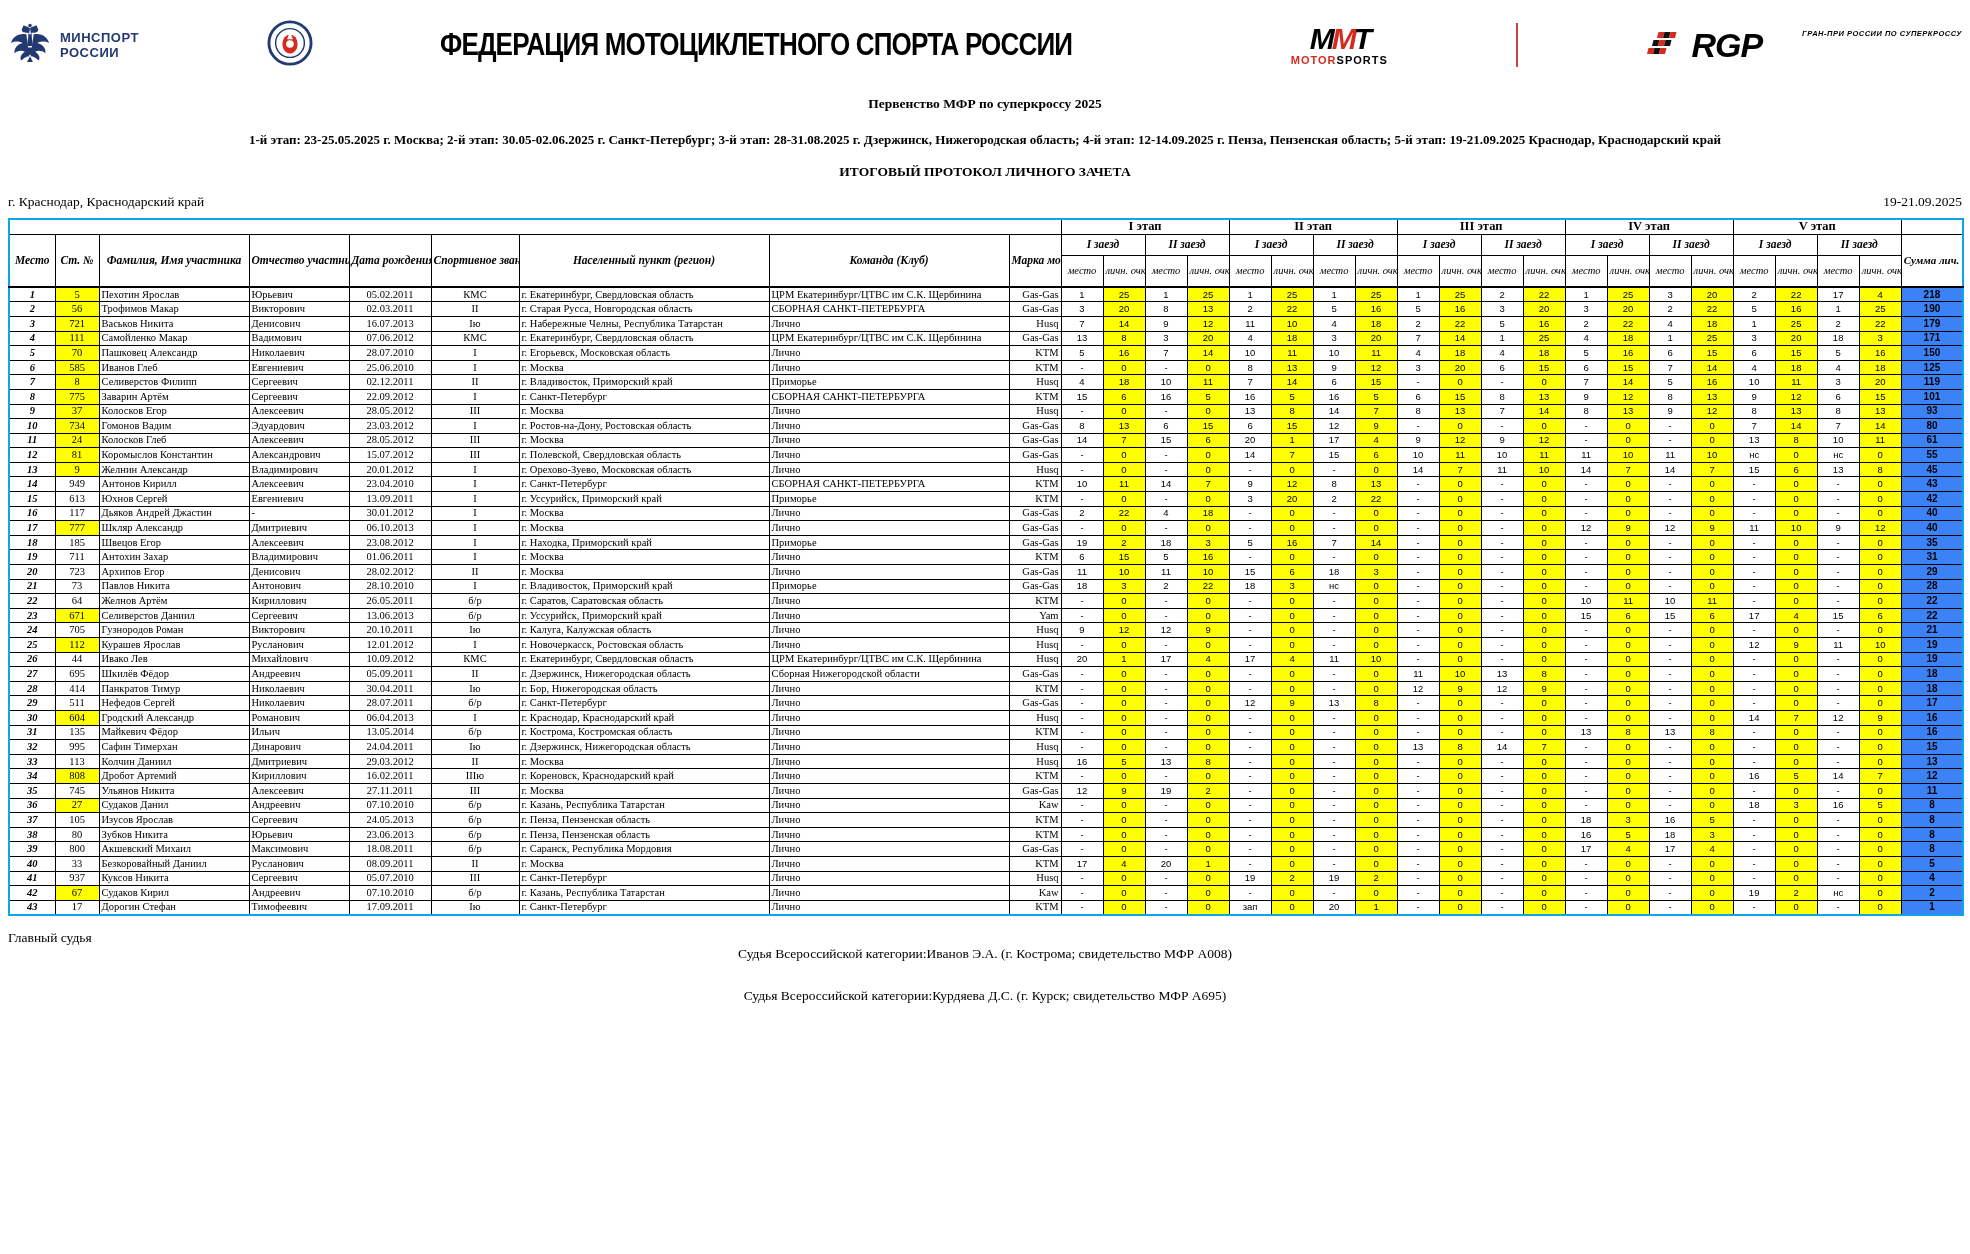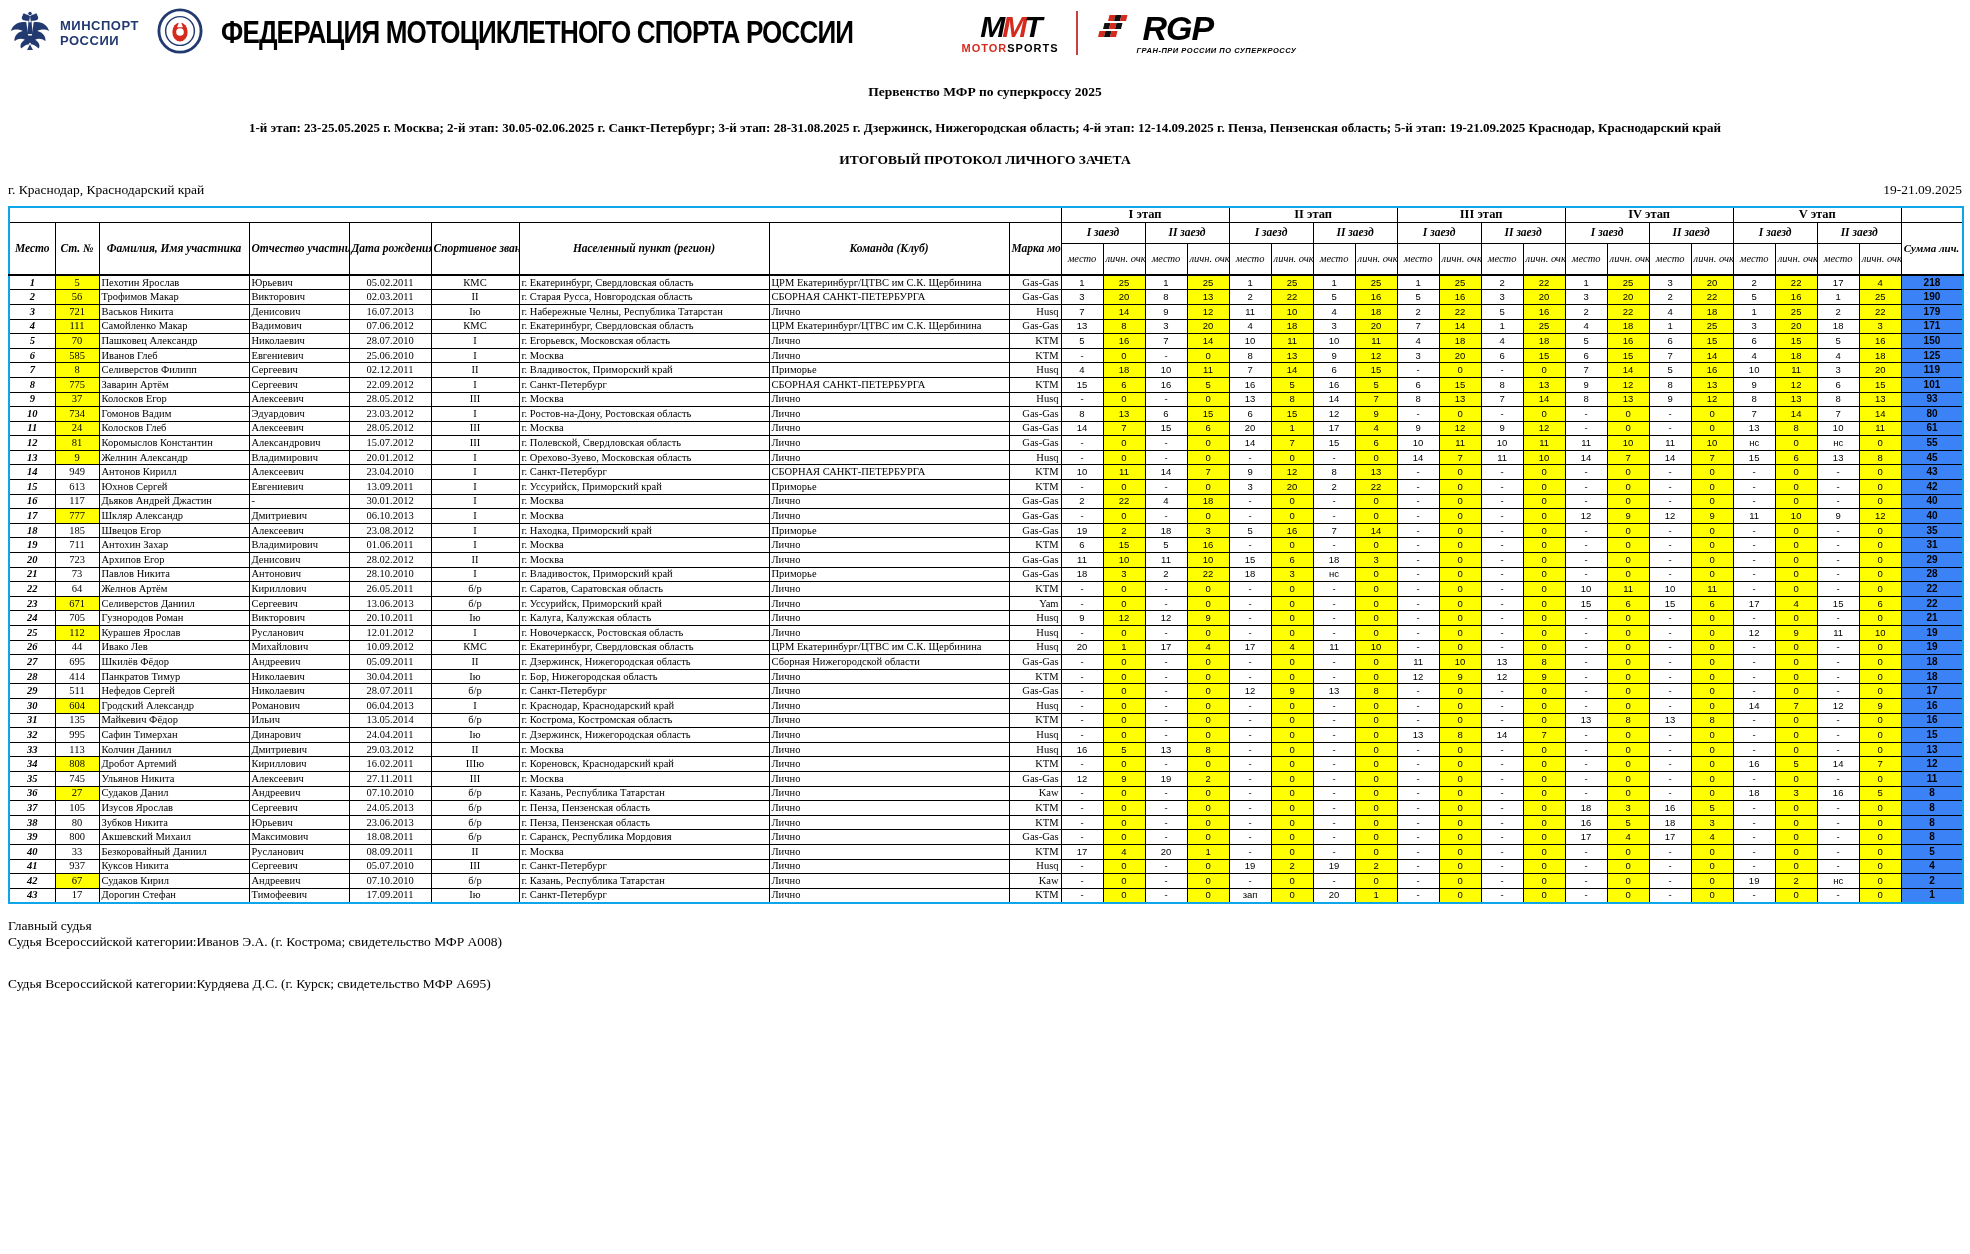"МИНСПОРТ" .logos { justify-content: flex-start -> space-between; padding-top: 4px -> 16px }
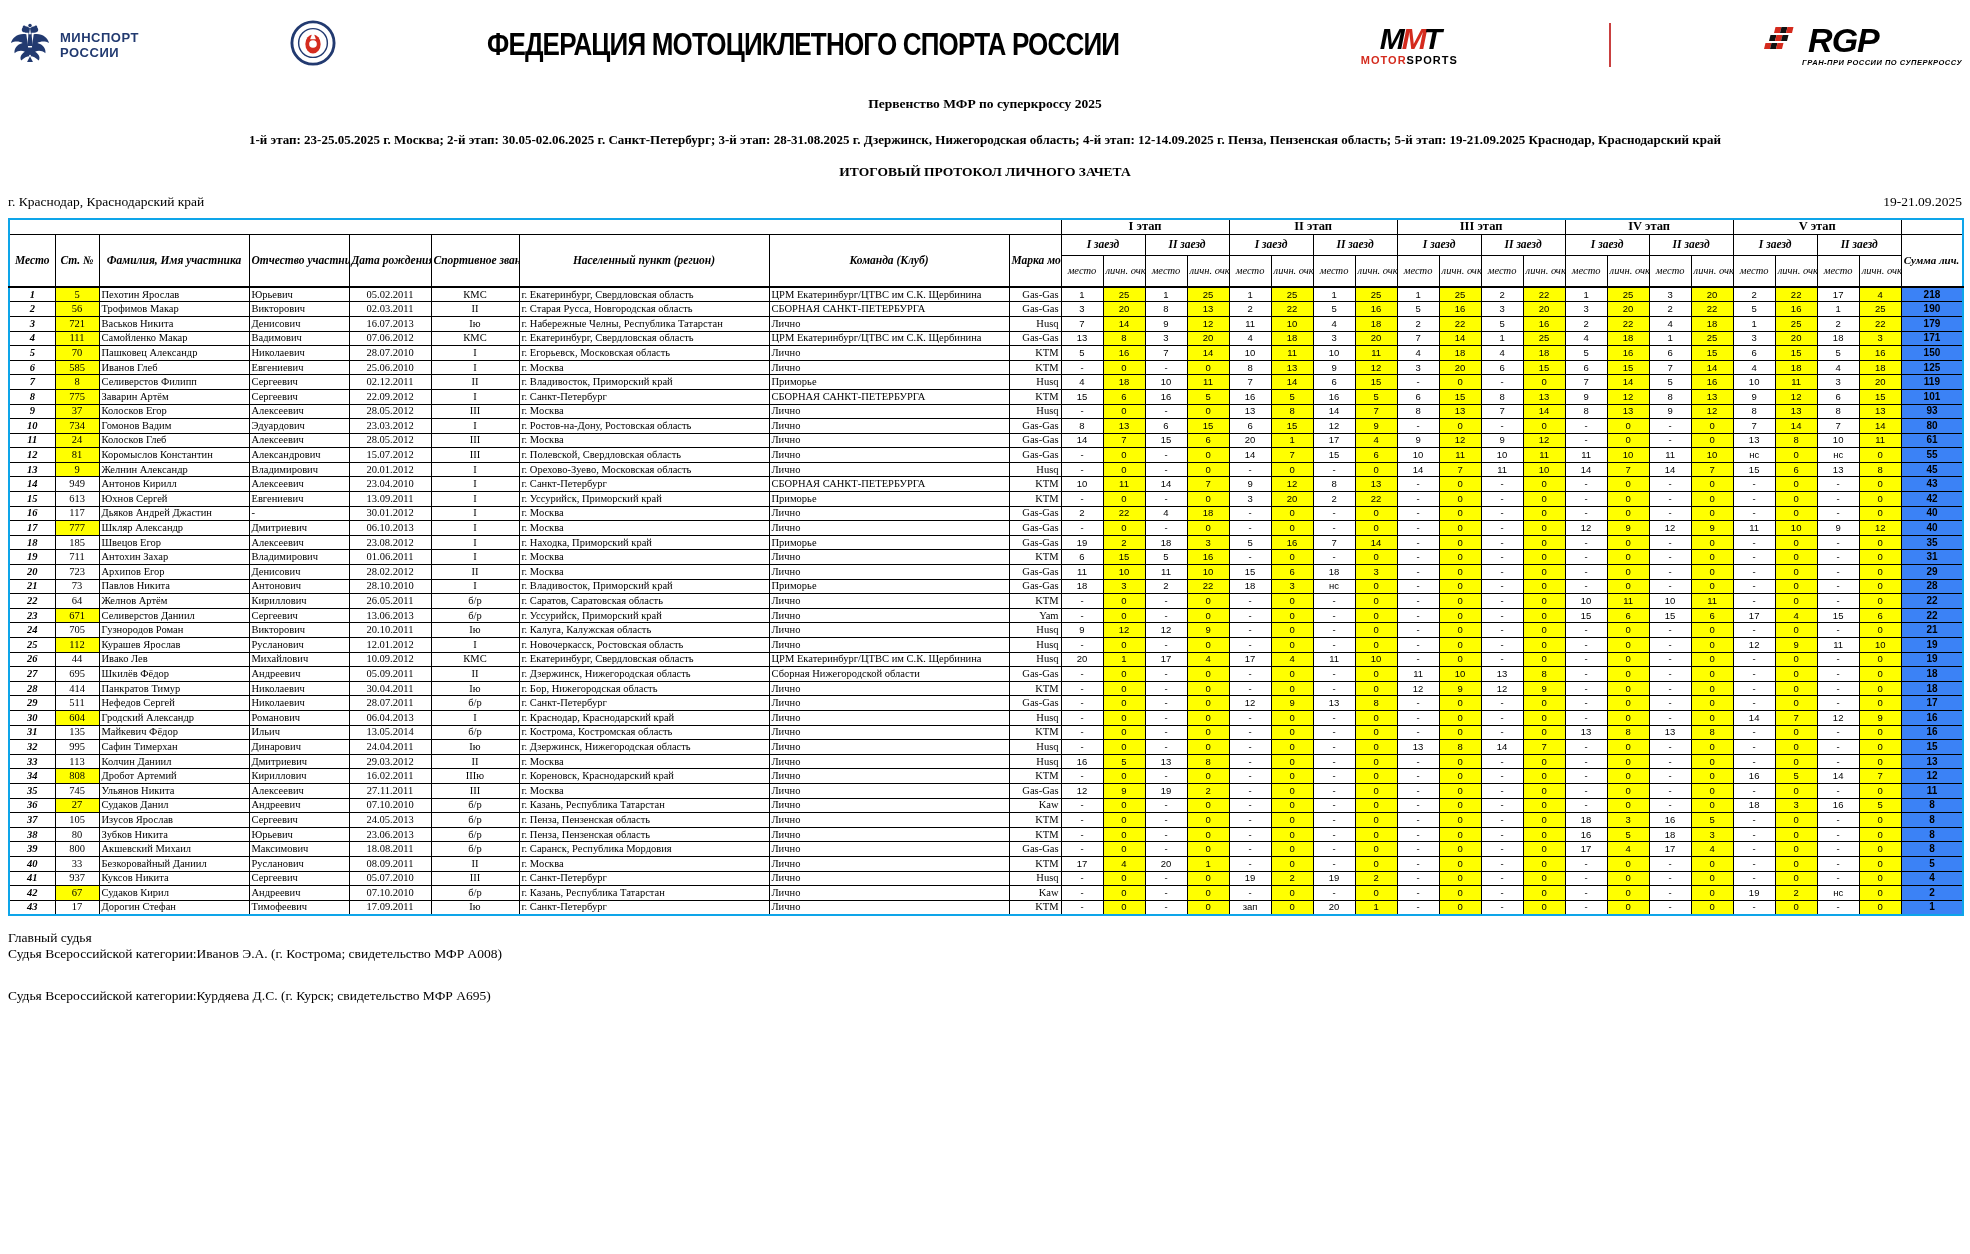"RGP" .rgp { flex-direction: column -> row }
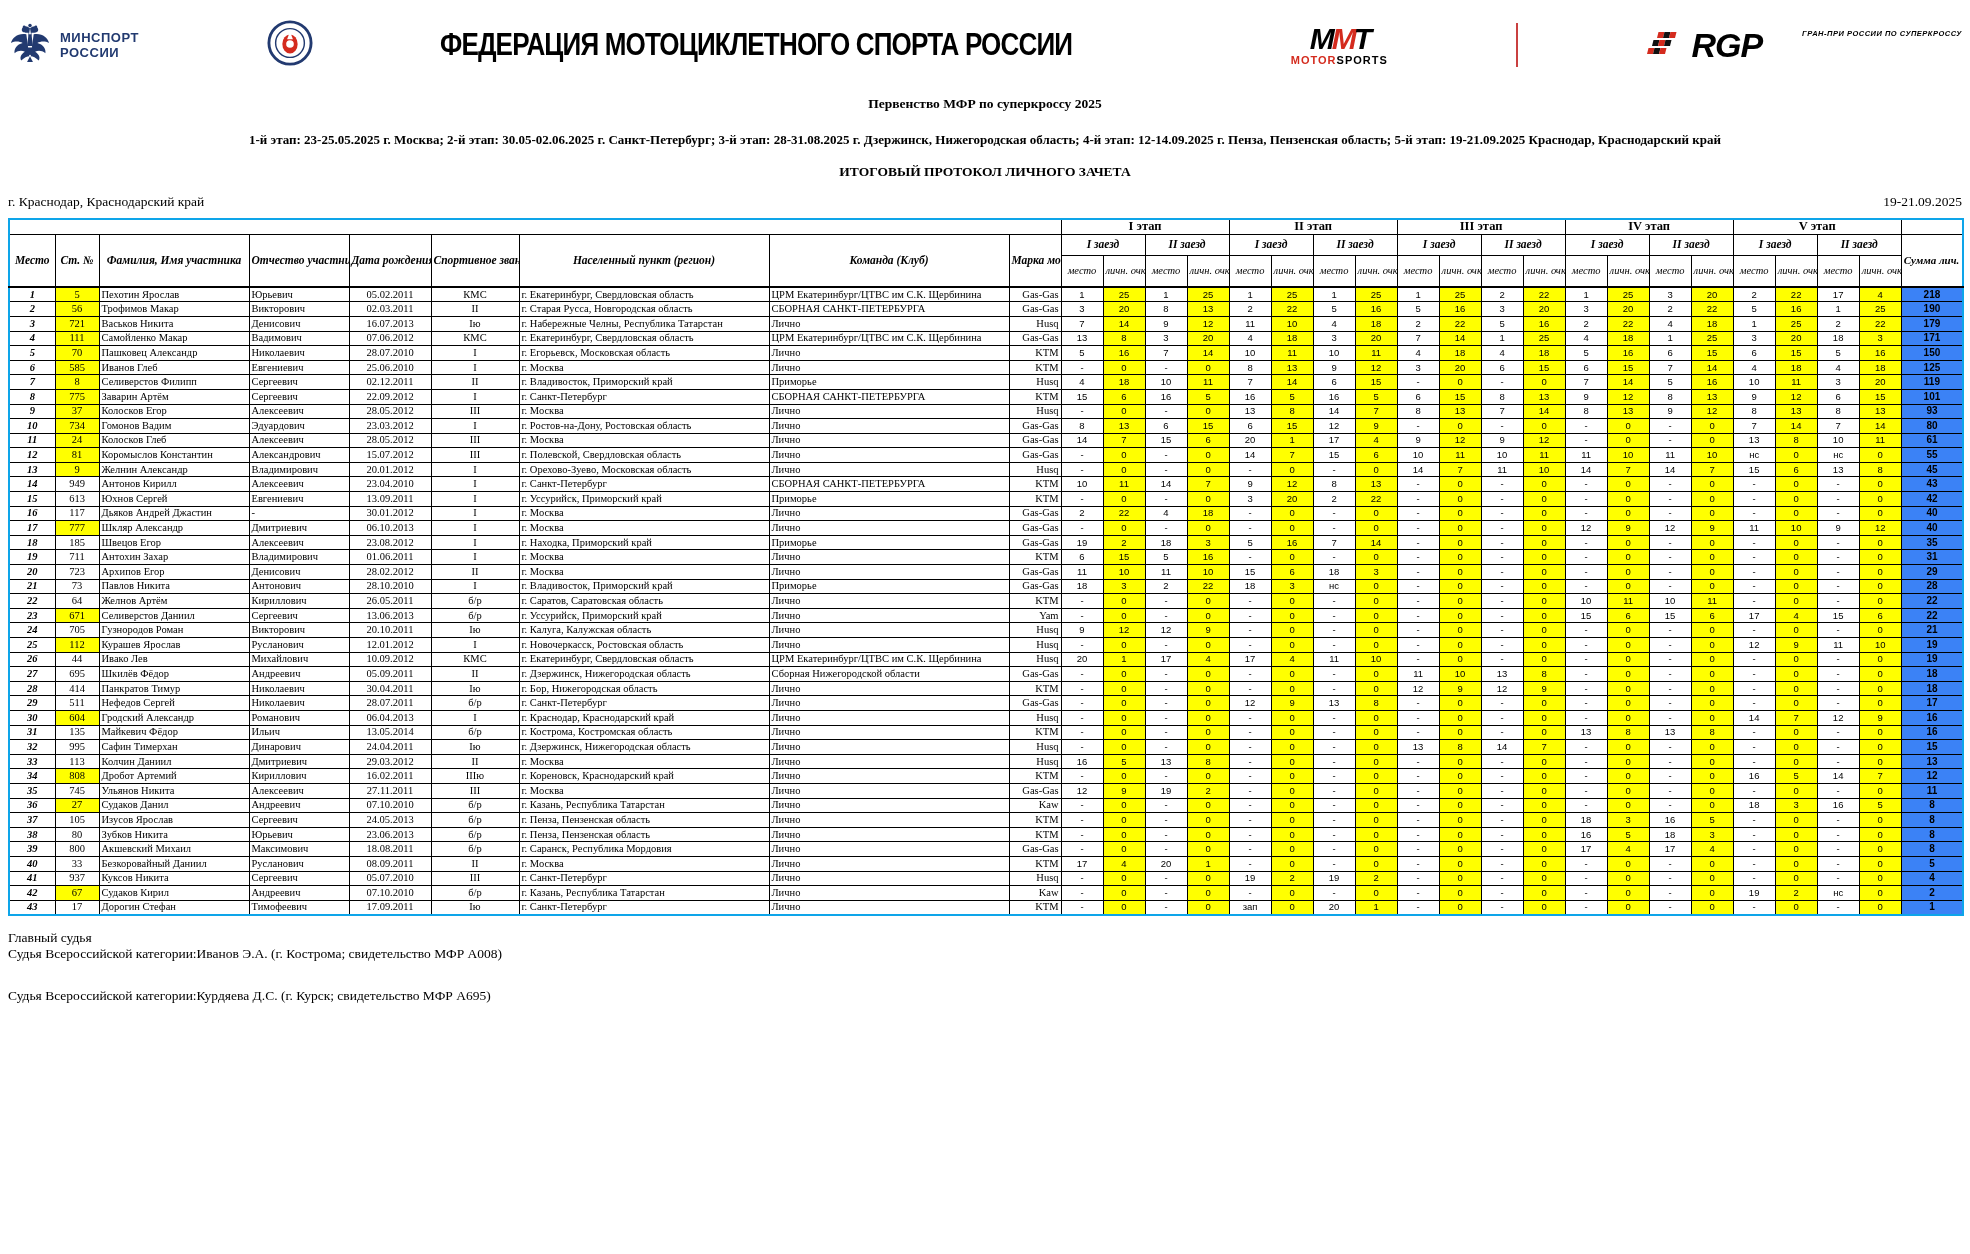"Судья Всероссийской категории:" .f-line { justify-content: flex-start -> center }
